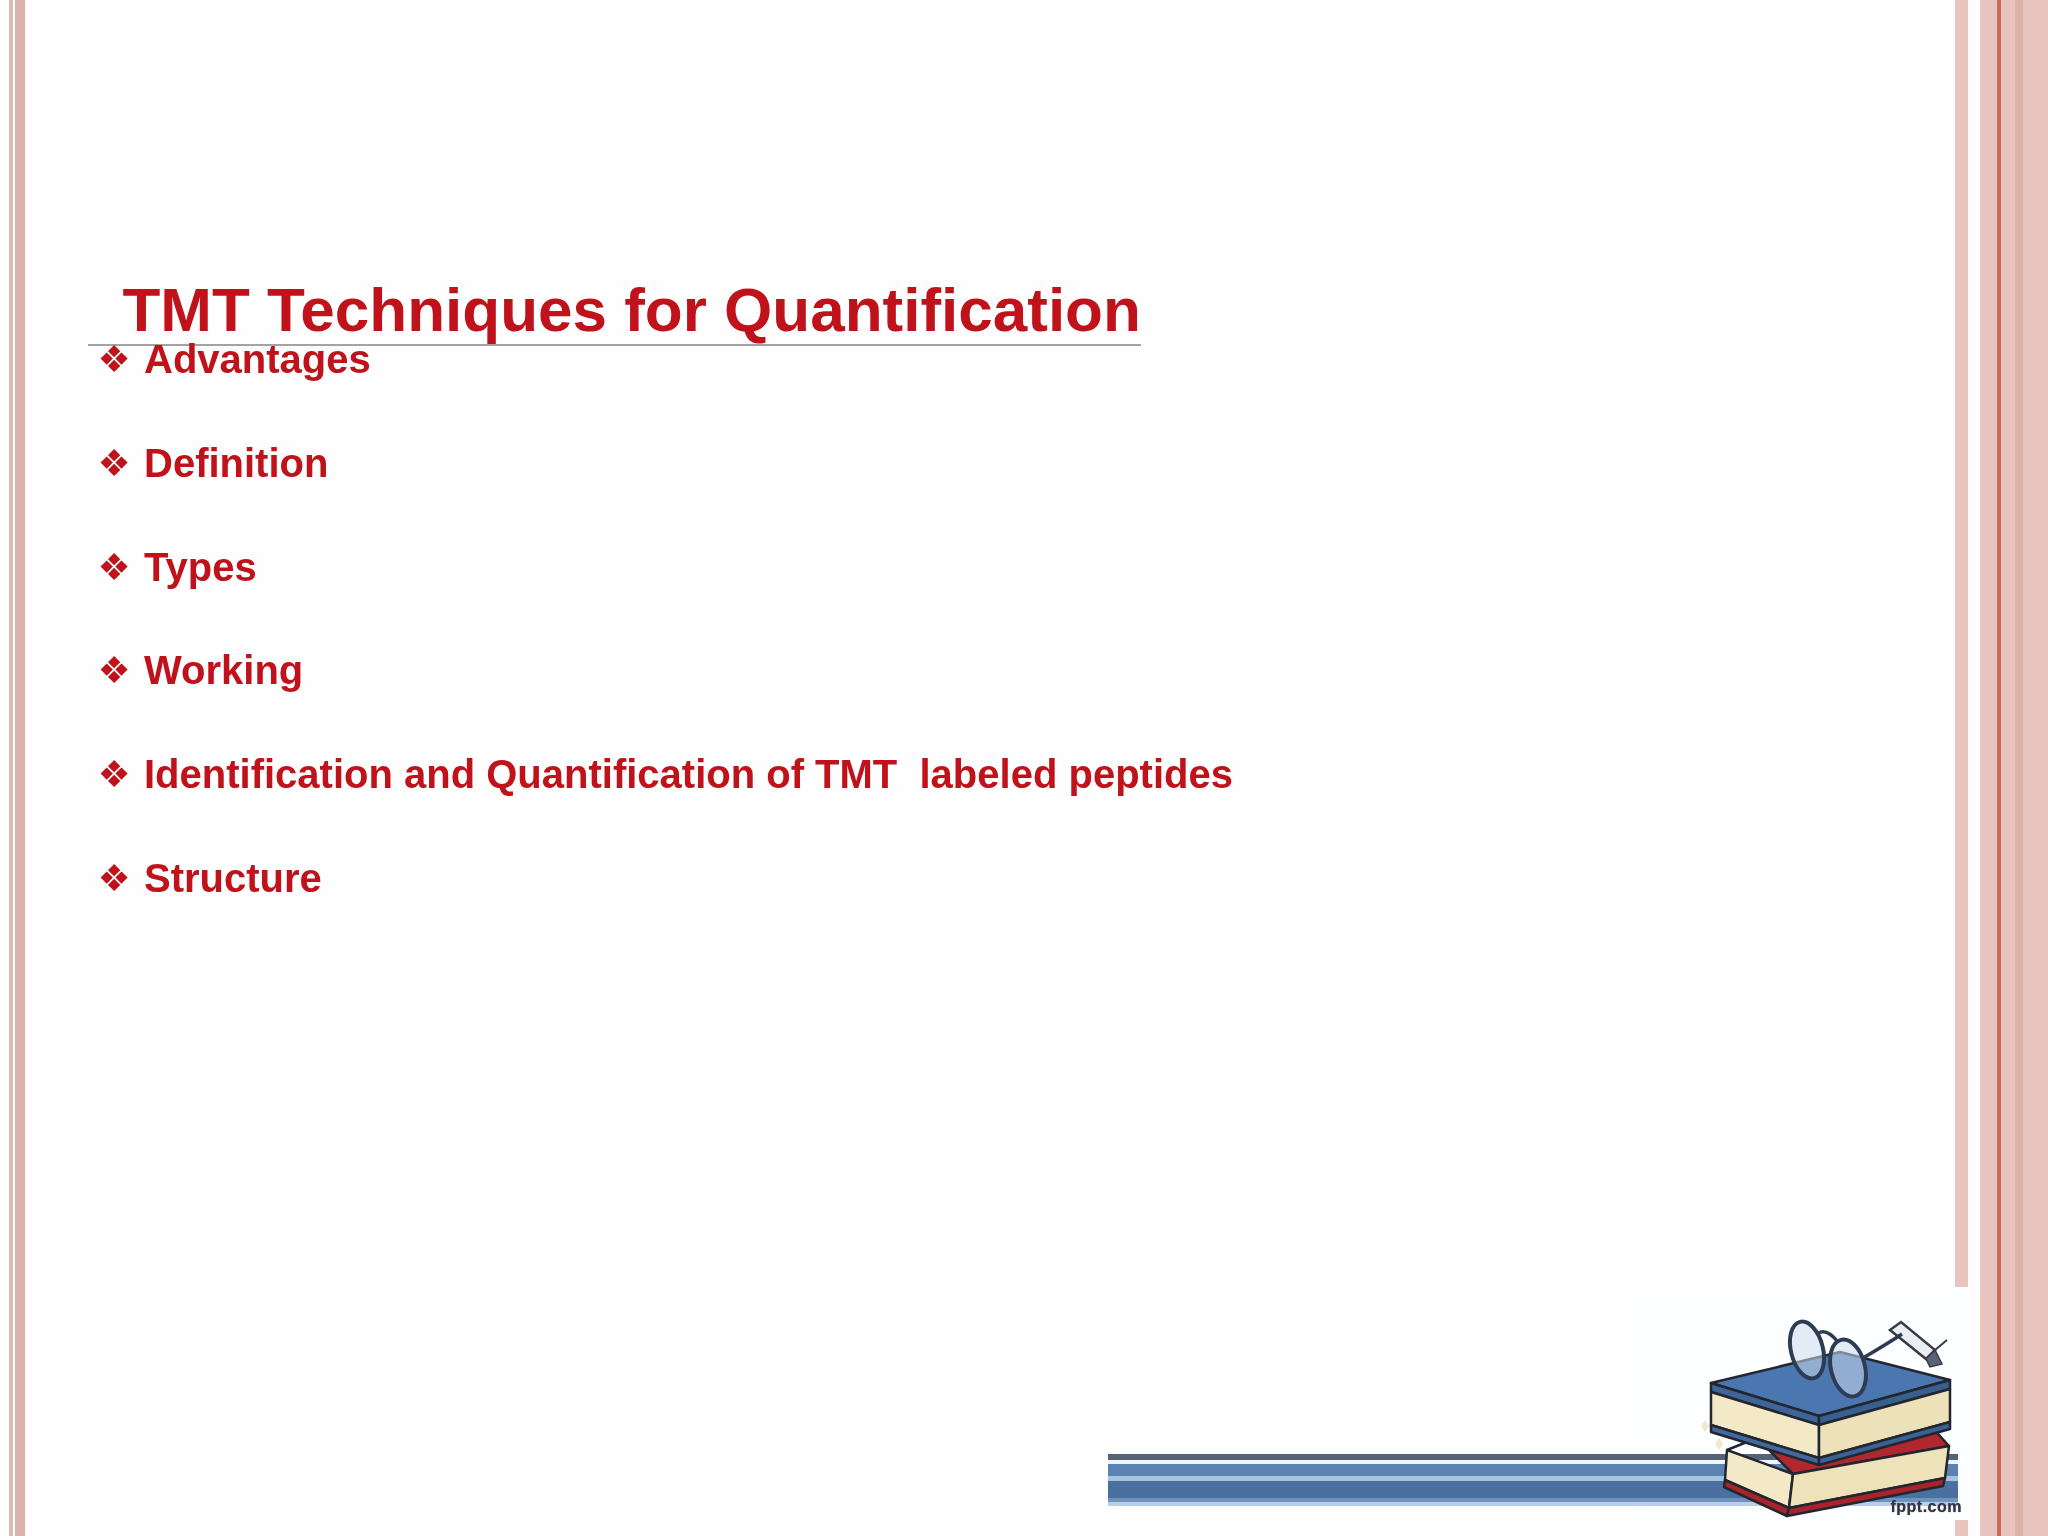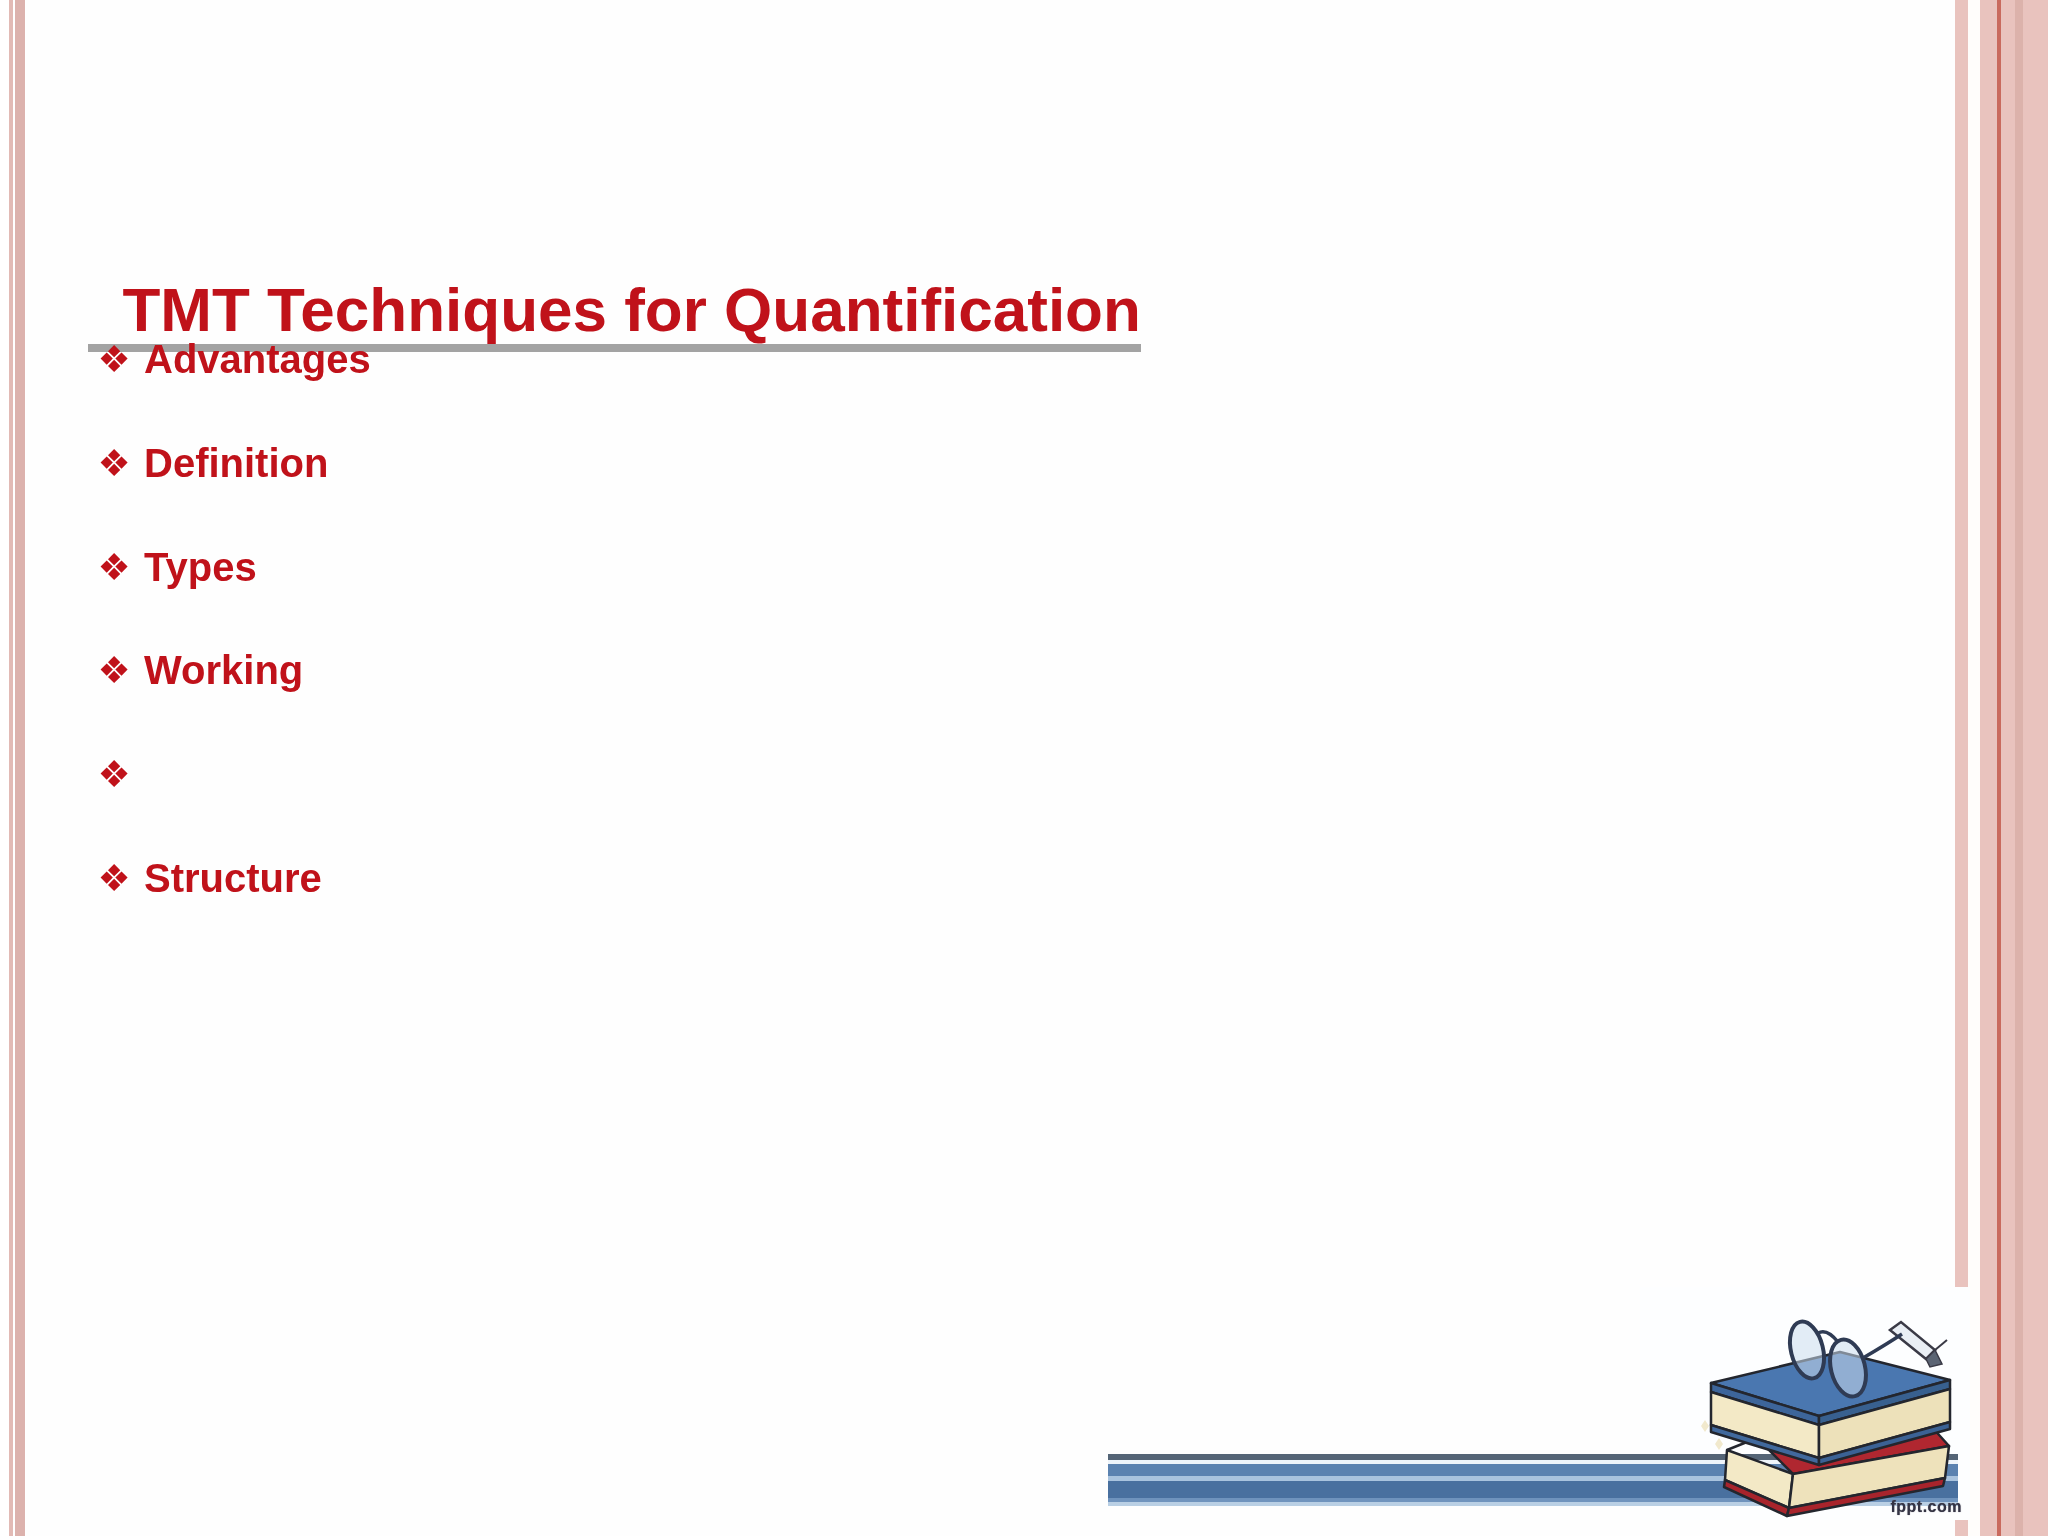"TMT Techniques for Quantification" .title { border-bottom: 8px solid #a3a3a3 -> 2px solid #a3a3a3 }
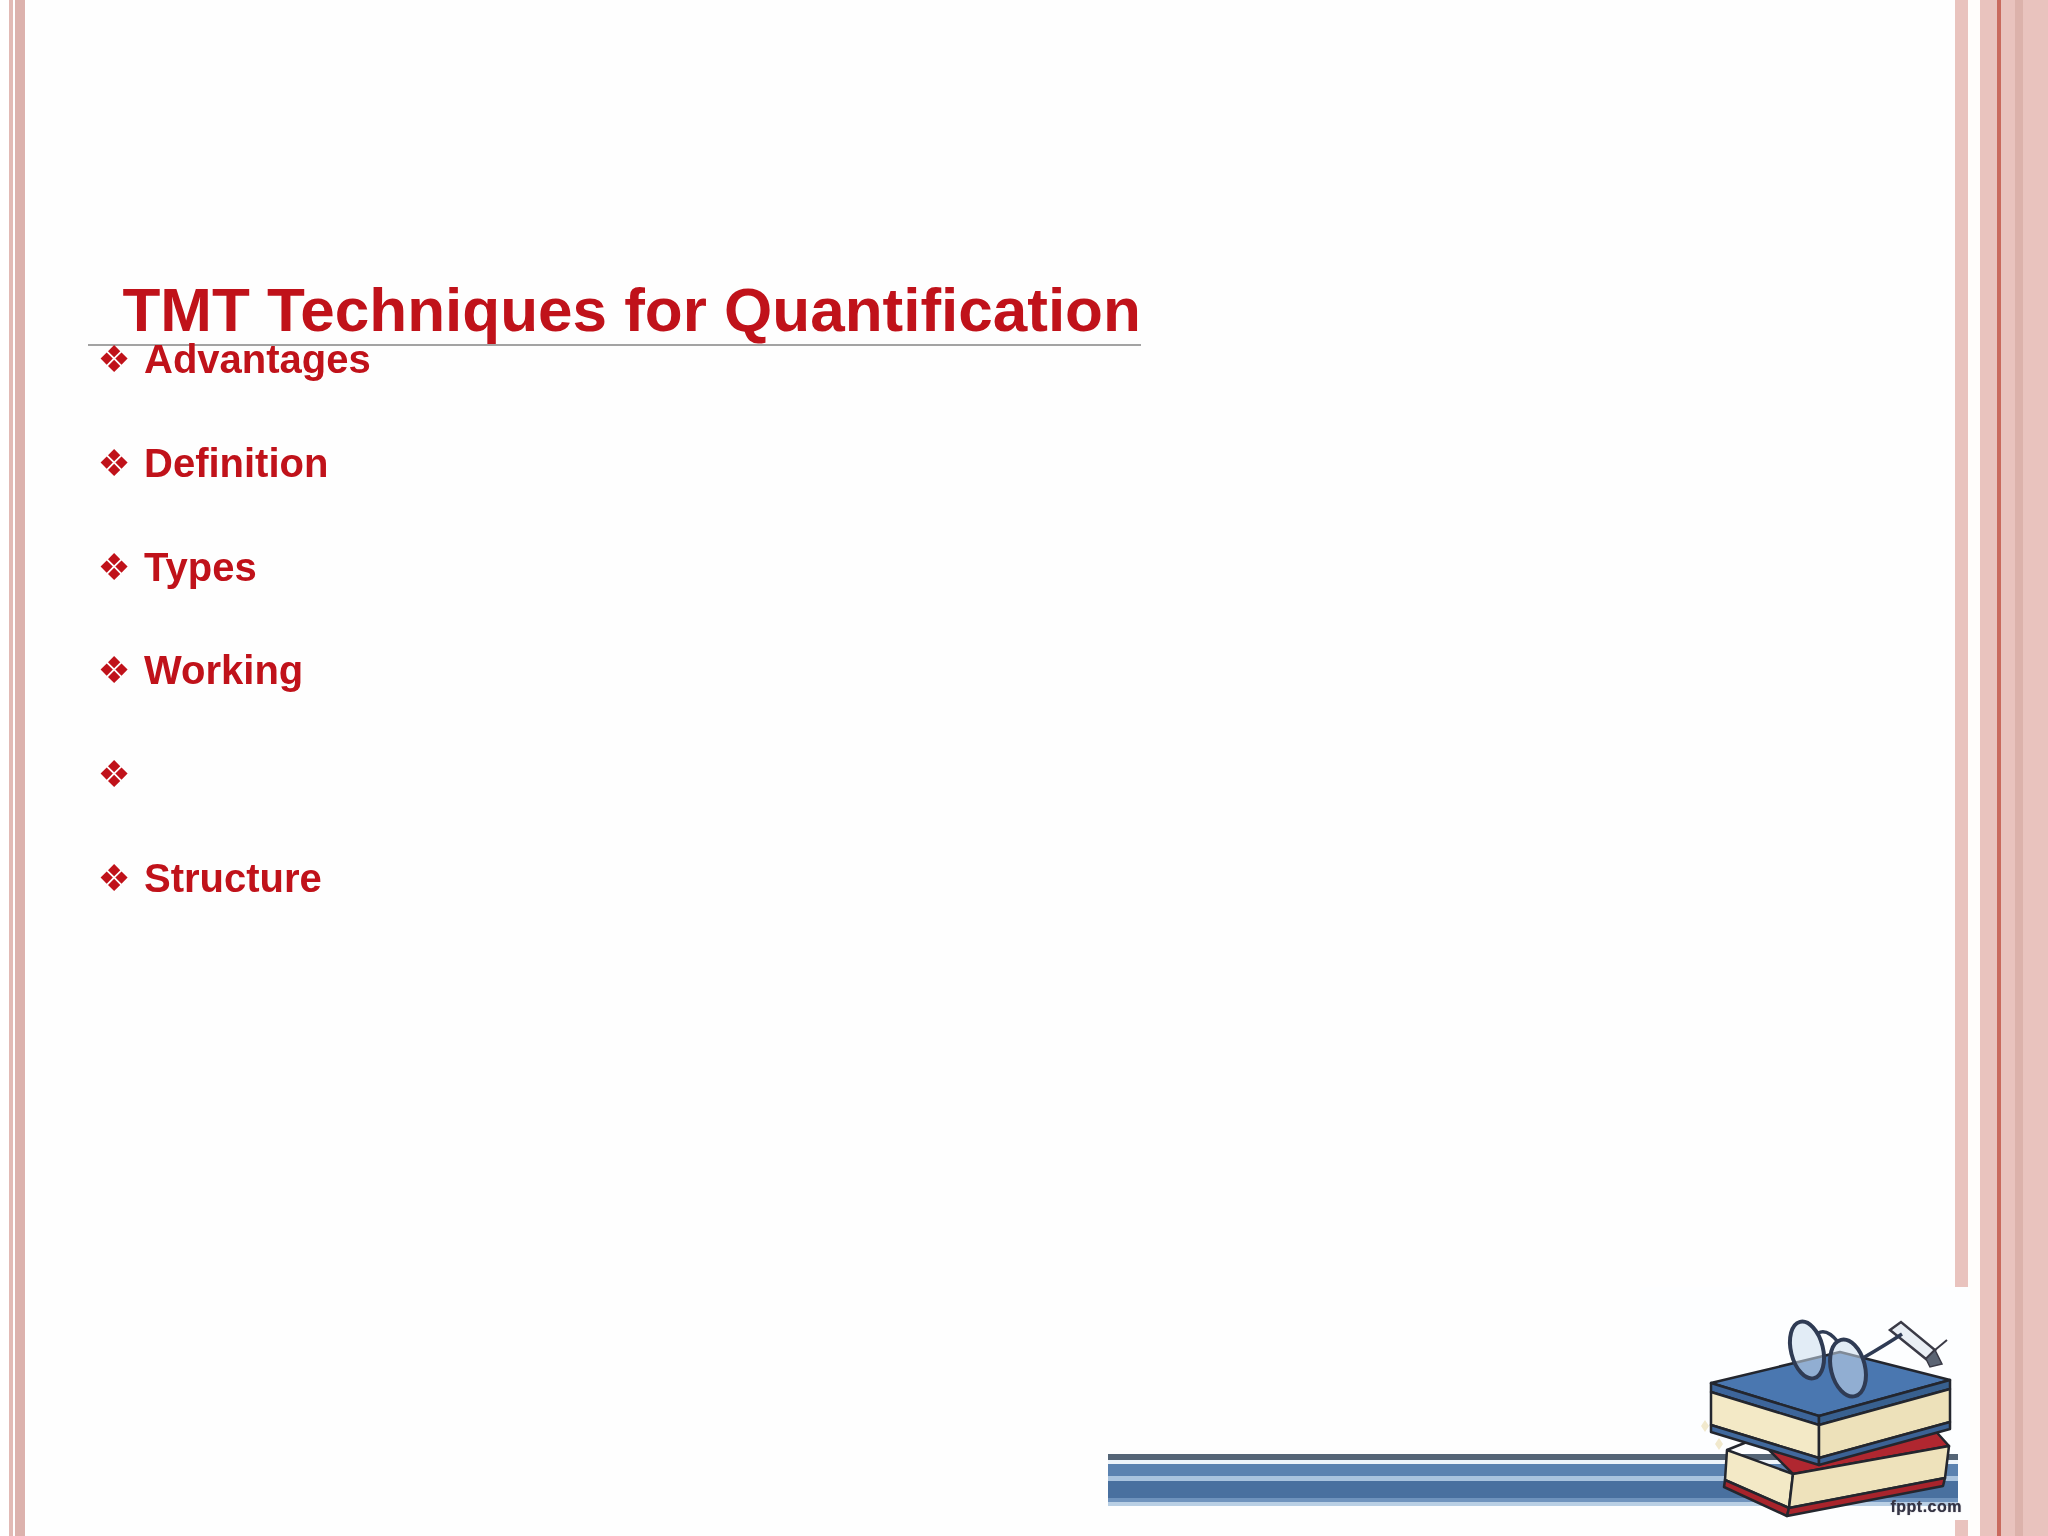"Identification and Quantification of TMT" span.bullet-label { html: none -> <span>Identification and Quantification of TMT labeled peptides</span> }
